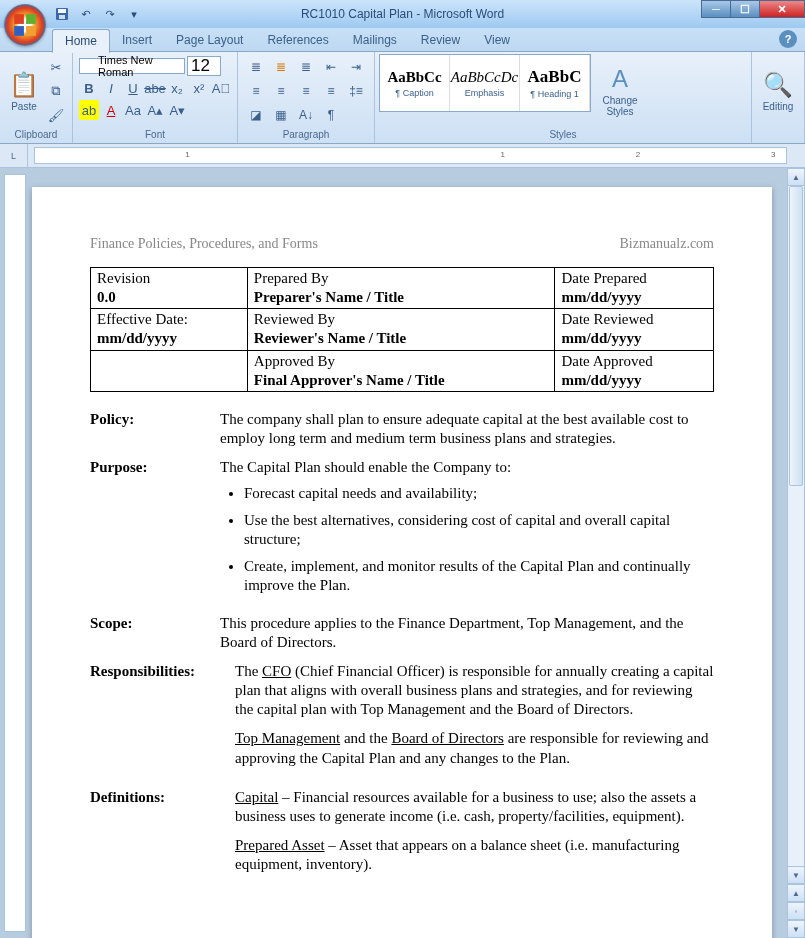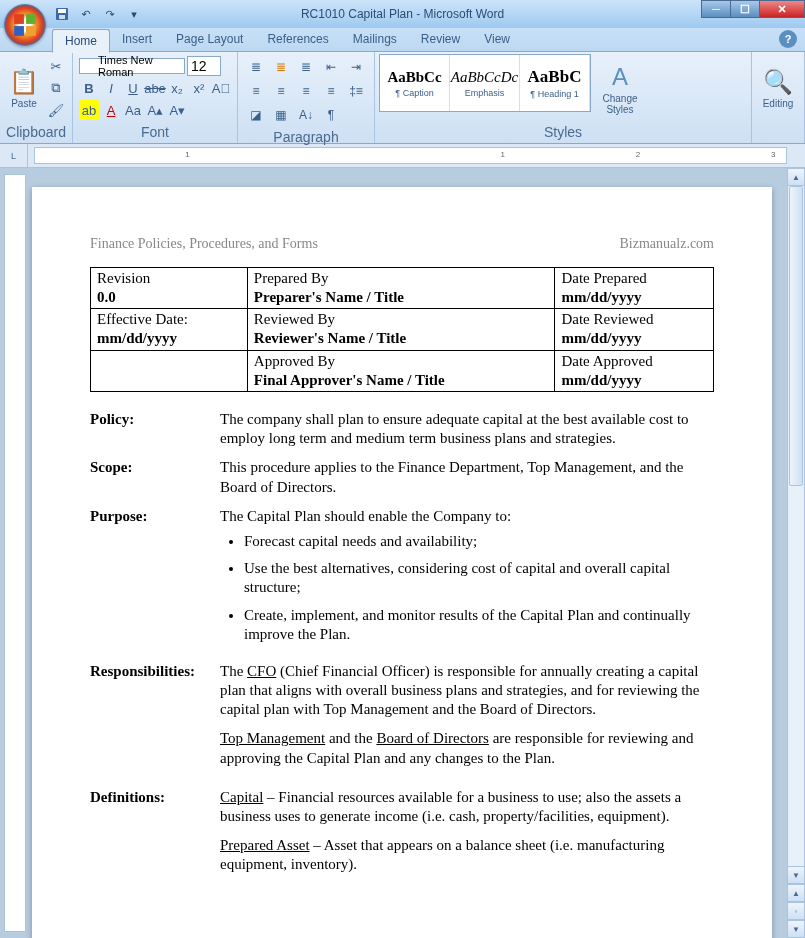"Home" .tabs { align-items: flex-start -> center }
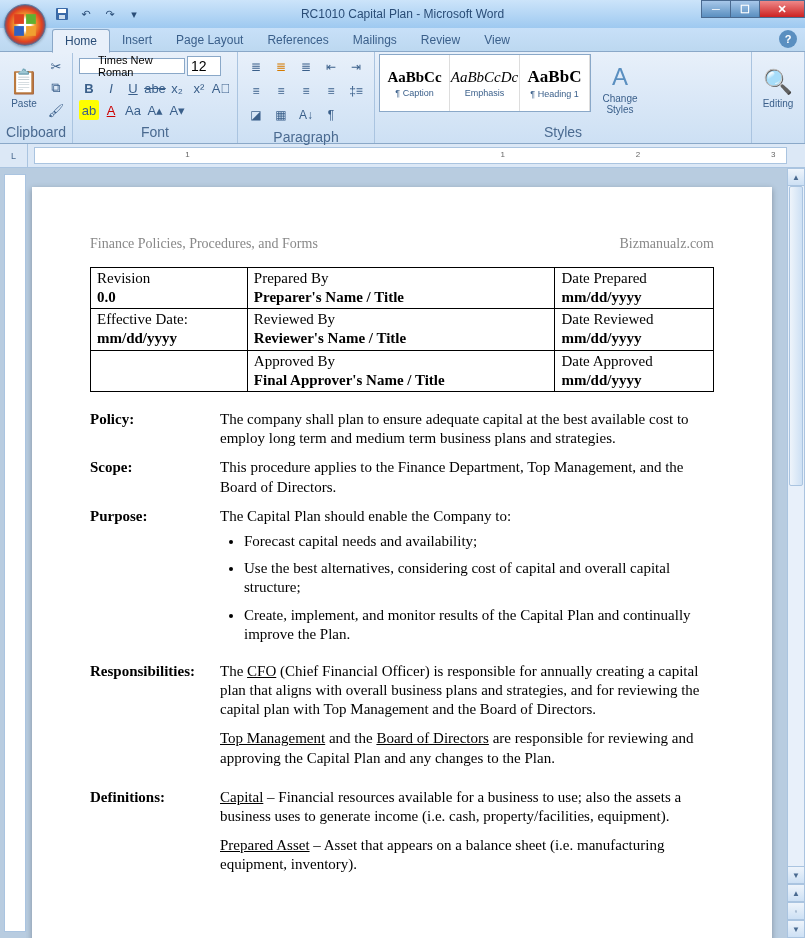"12" .font-size { font-size: 14px -> 17px }
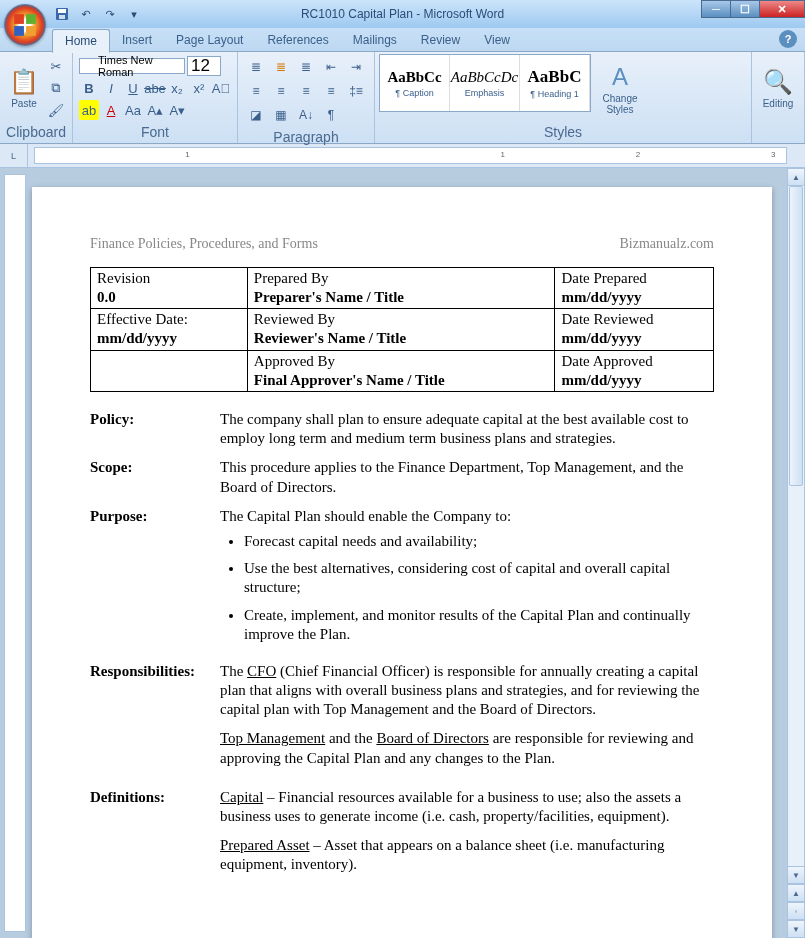"Clipboard" .group-title { font-size: 14px -> 10px }
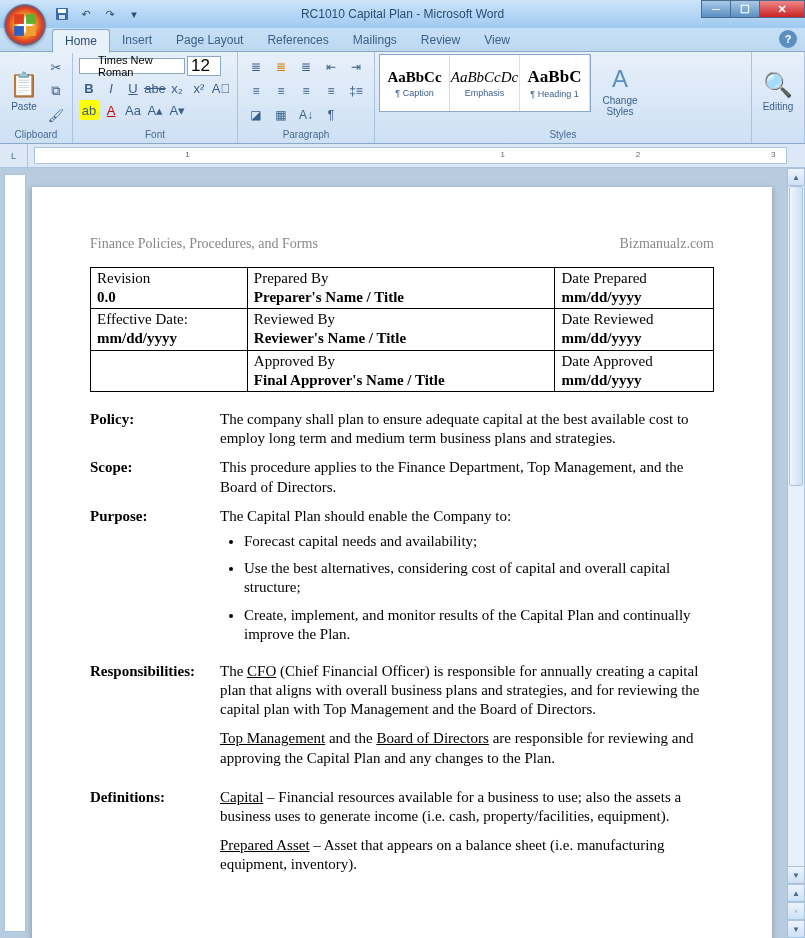"Scope:" div.section { order: before "Purpose:" -> after "Purpose:" }
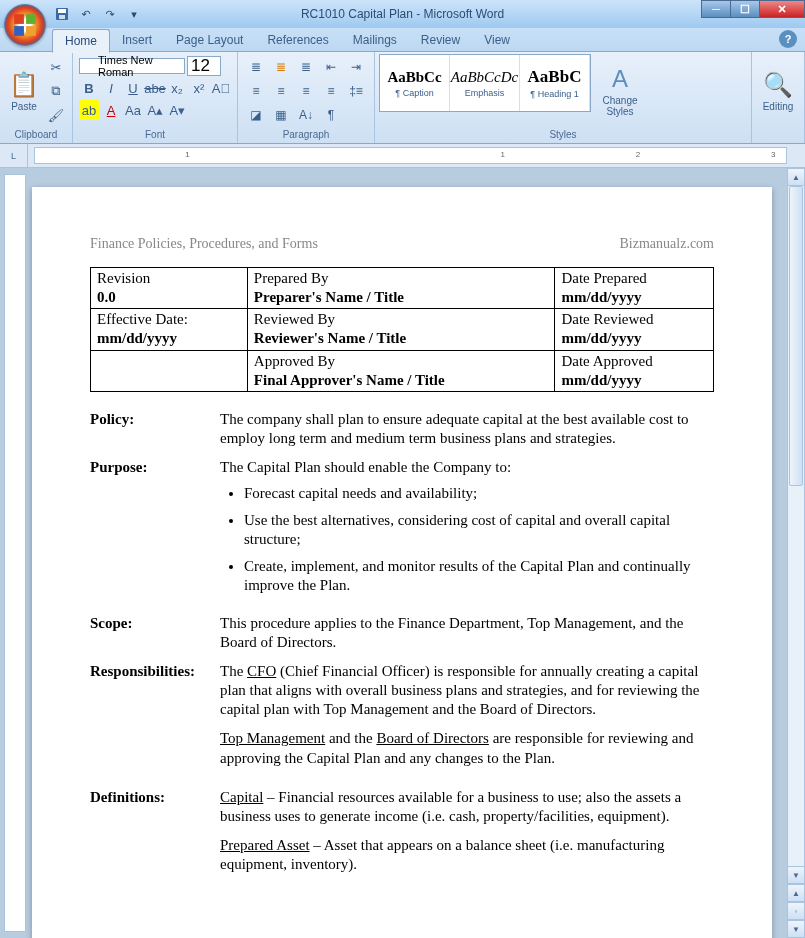"The CFO (Chief Financial Officer)" .para { margin-left: none -> 15px }
